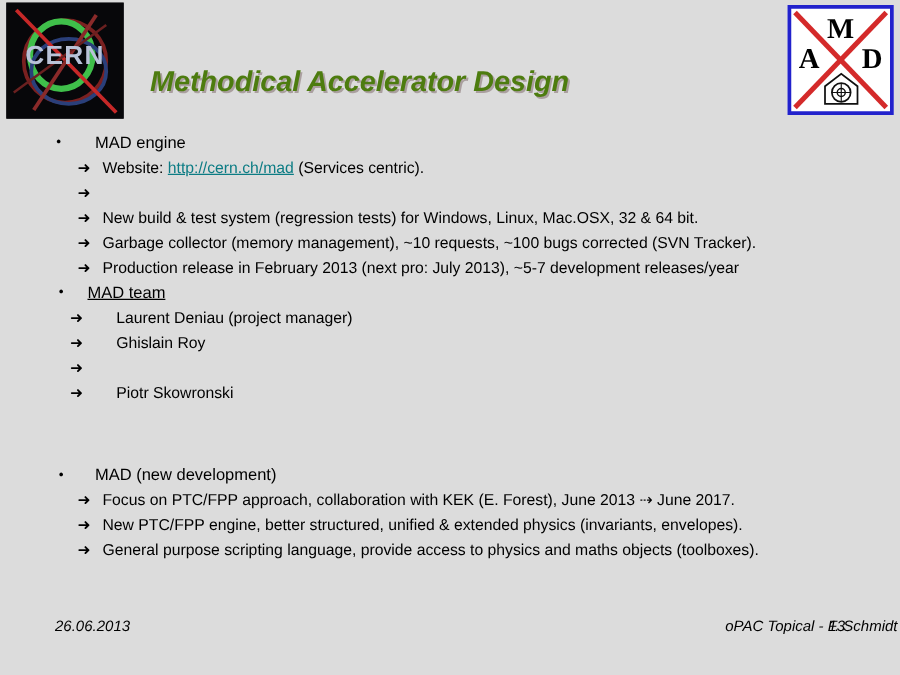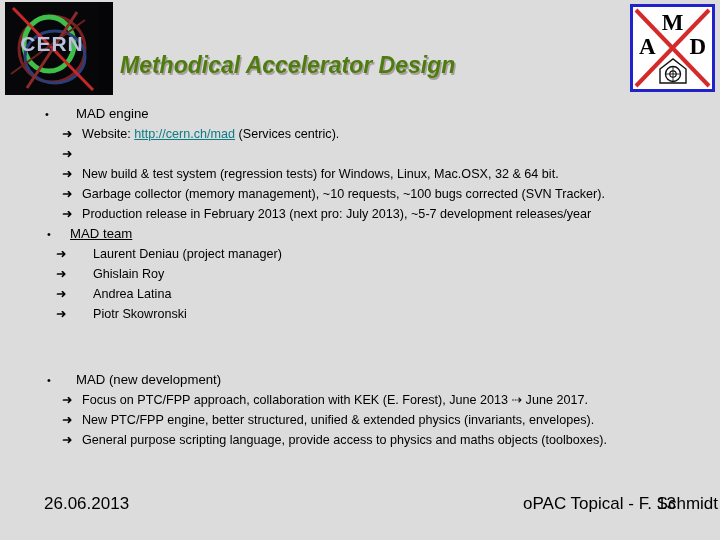"CERN" #cern-logo { width: 108px -> 94px }
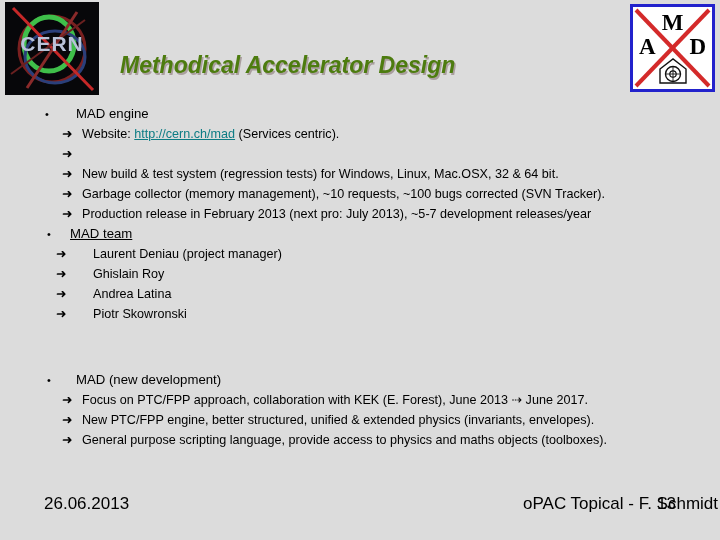"Andrea Latina" span.txt { html: <span><span>Andrea Latina</span></span> -> none }
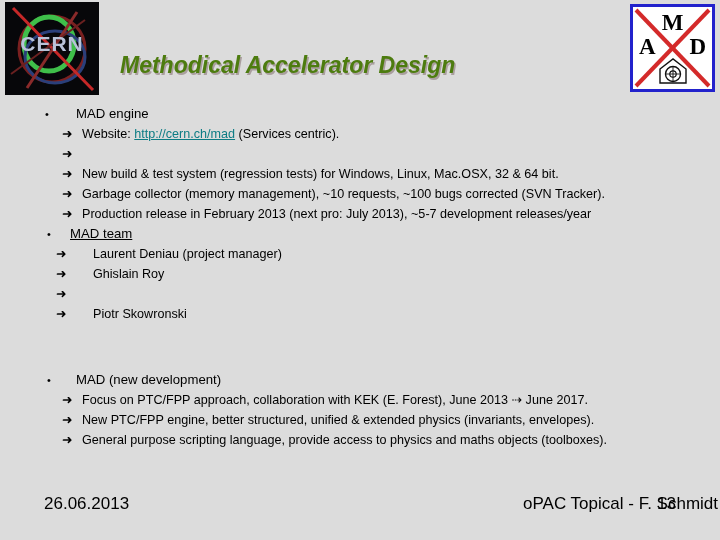"26.06.2013" #footer { font-size: 17px -> 12px; font-style: none -> italic }
